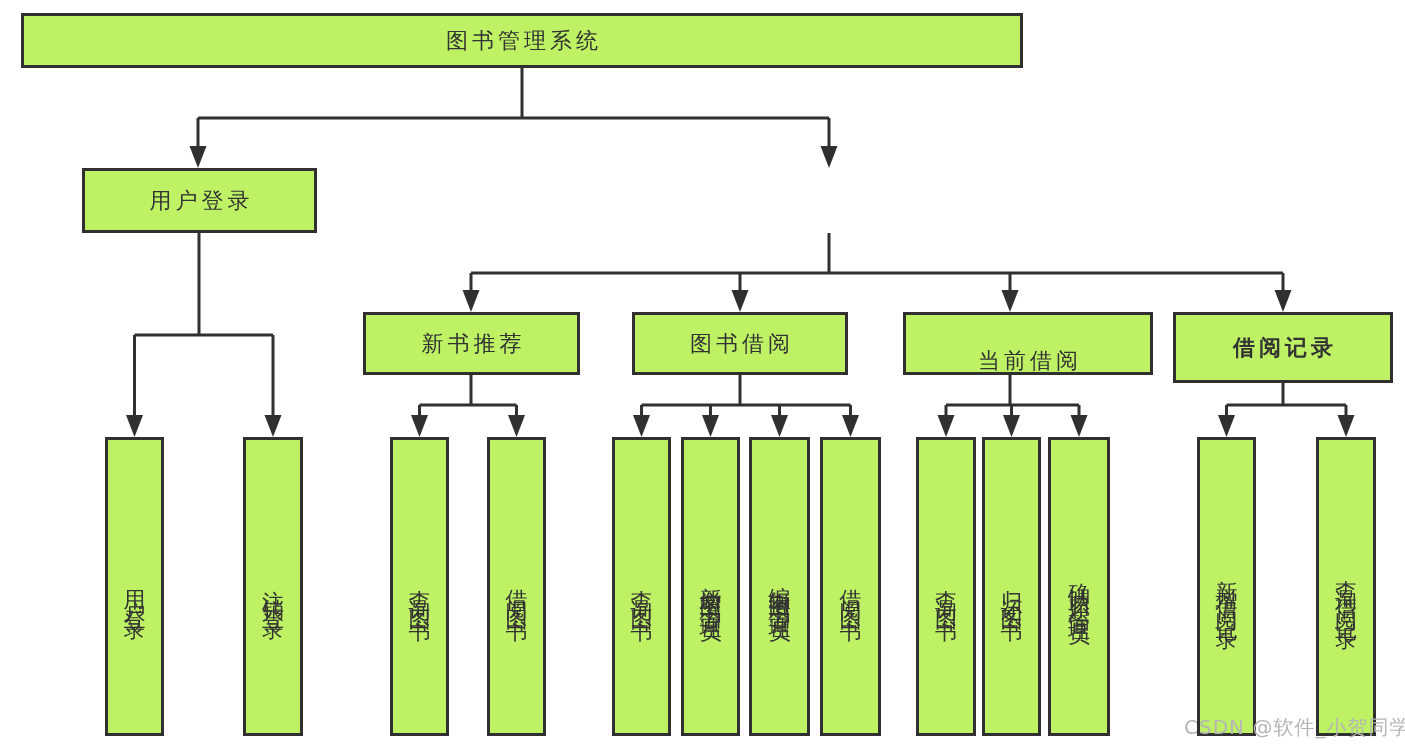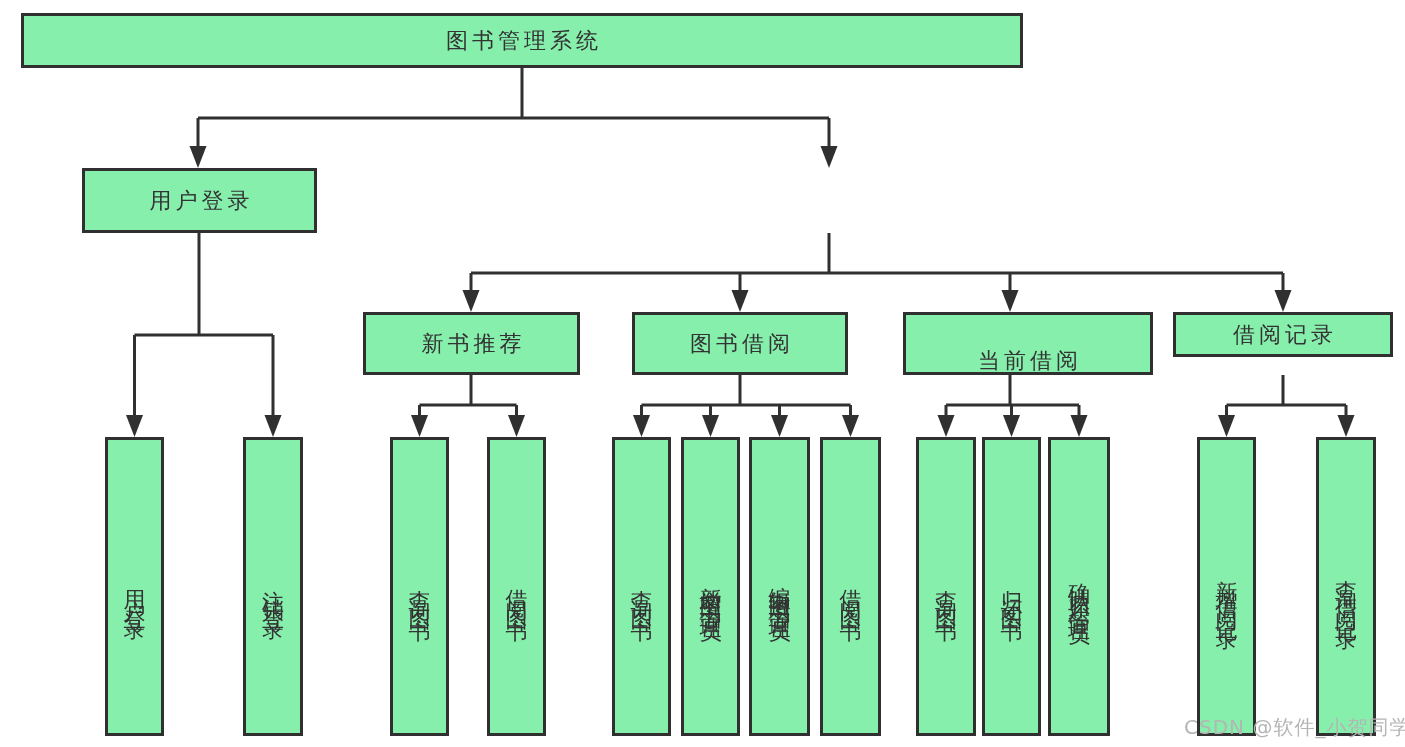"图书管理系统" .node { background: #86efac -> #bef264 }
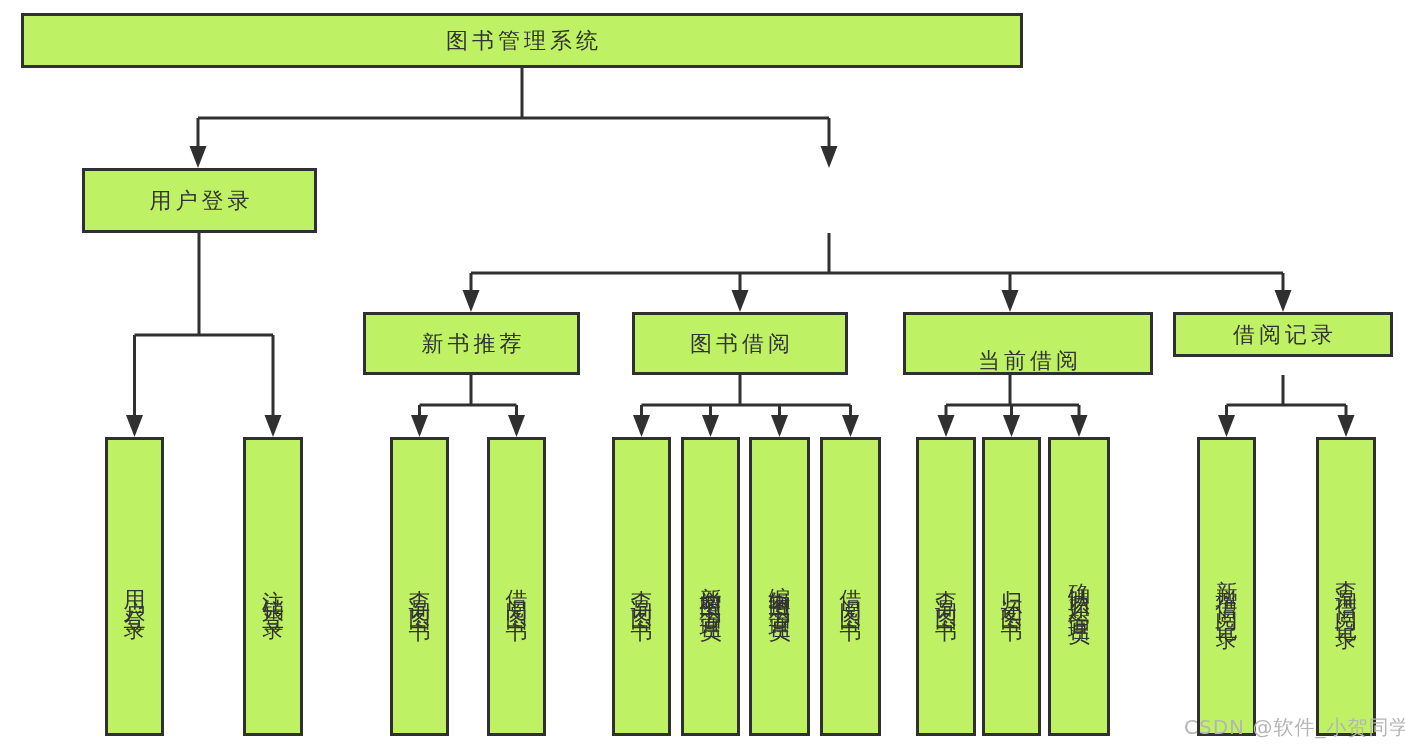"借阅记录" div.node { font-weight: none -> bold; height: 45px -> 71px }
